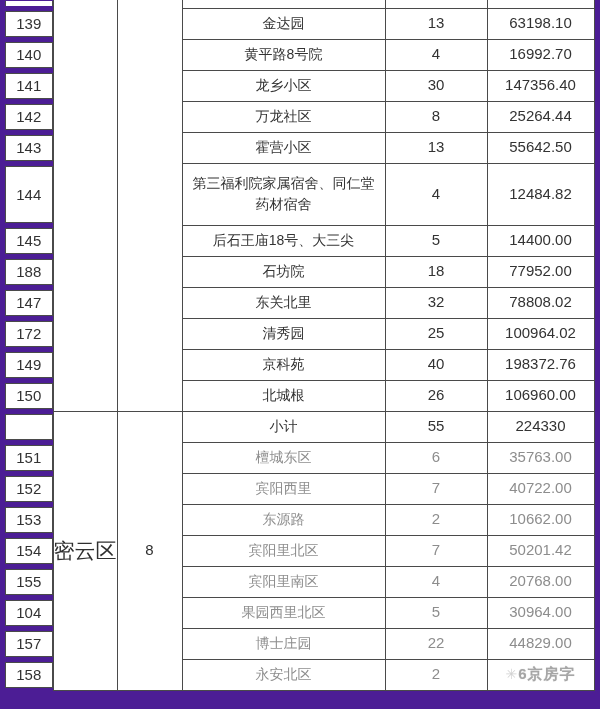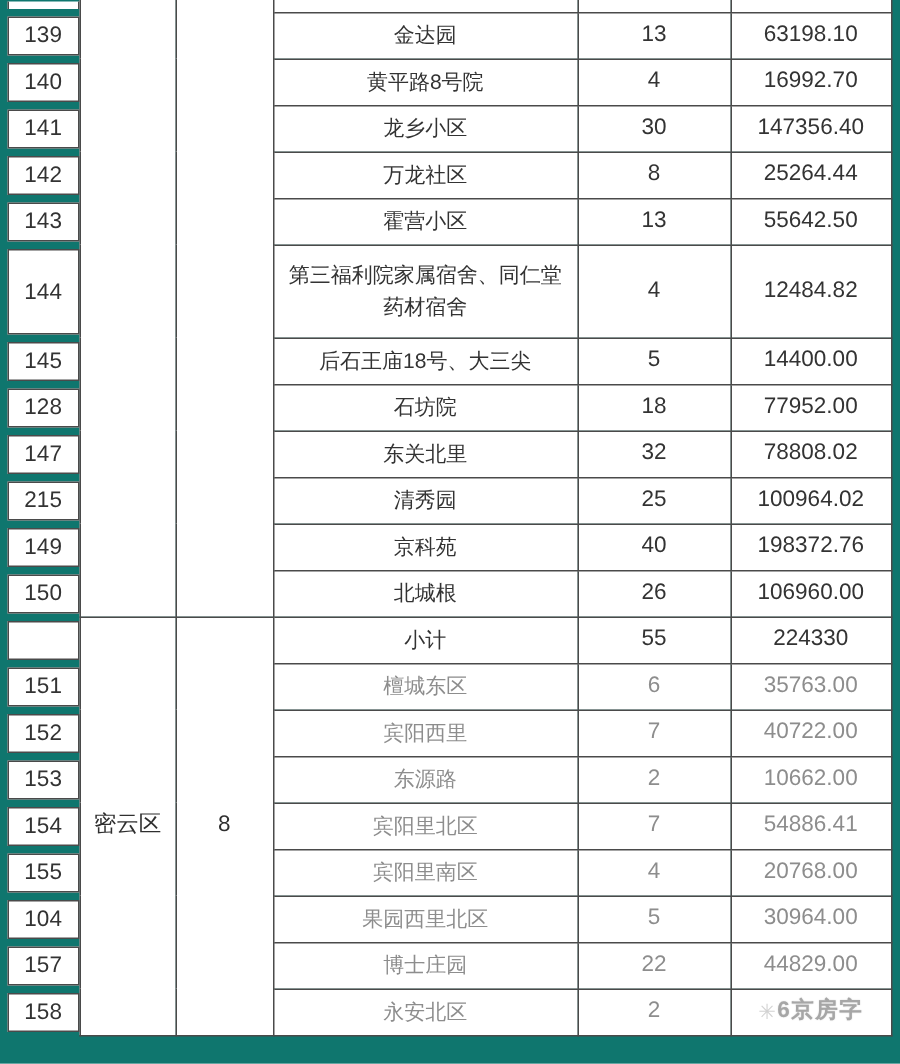"139" .page { background: #0f766e -> #4c1d95 }
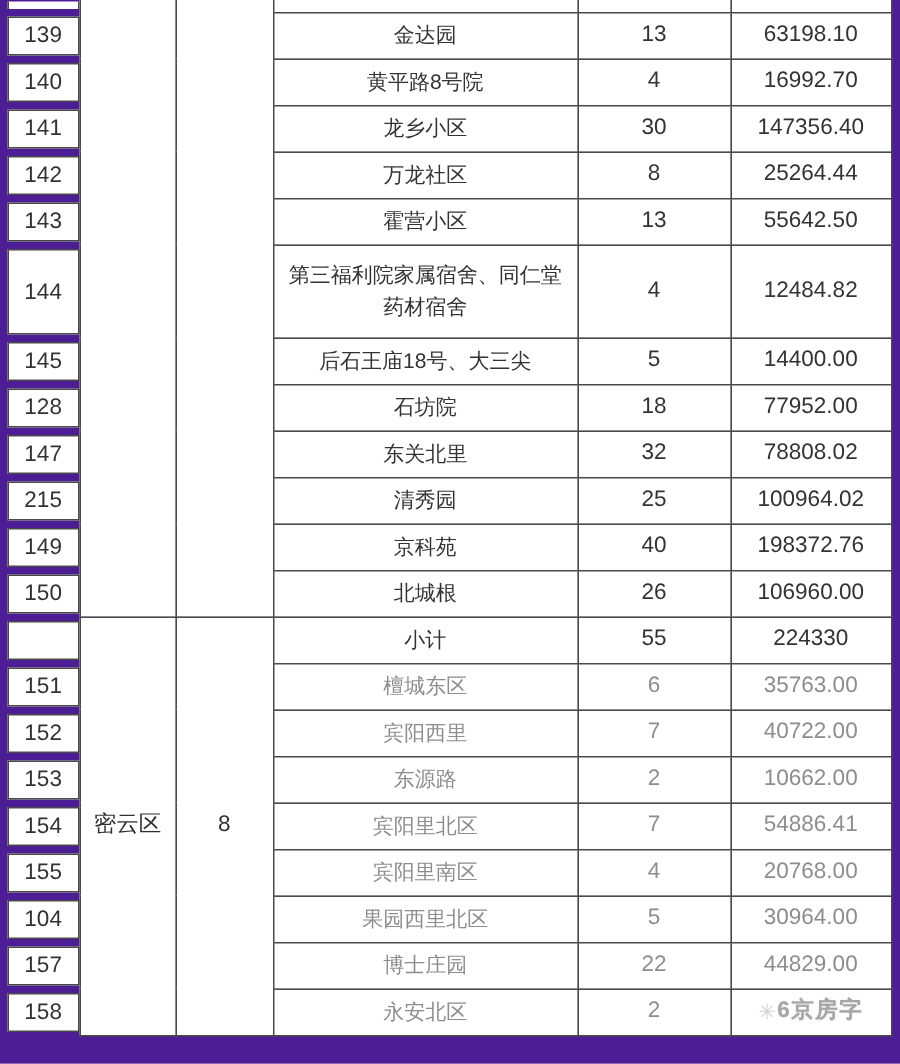"128" span { text: 128 -> 188 }
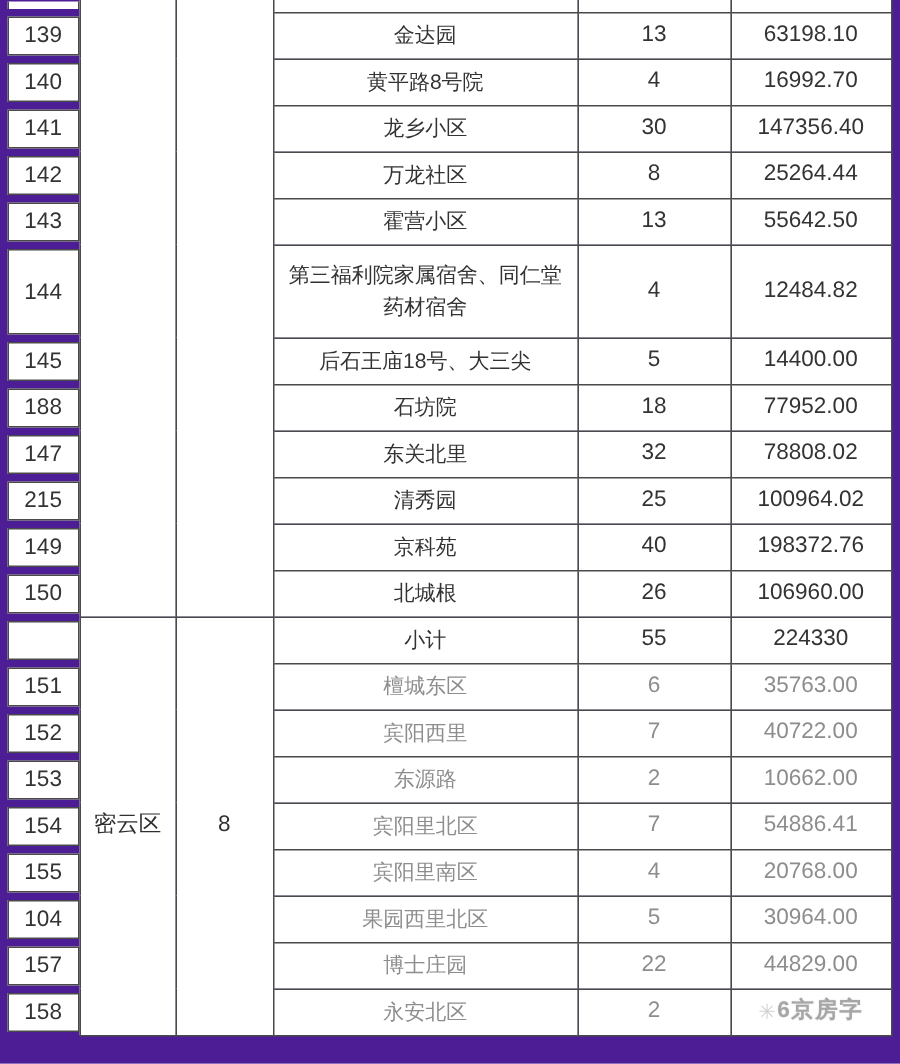"215" span { text: 215 -> 172 }
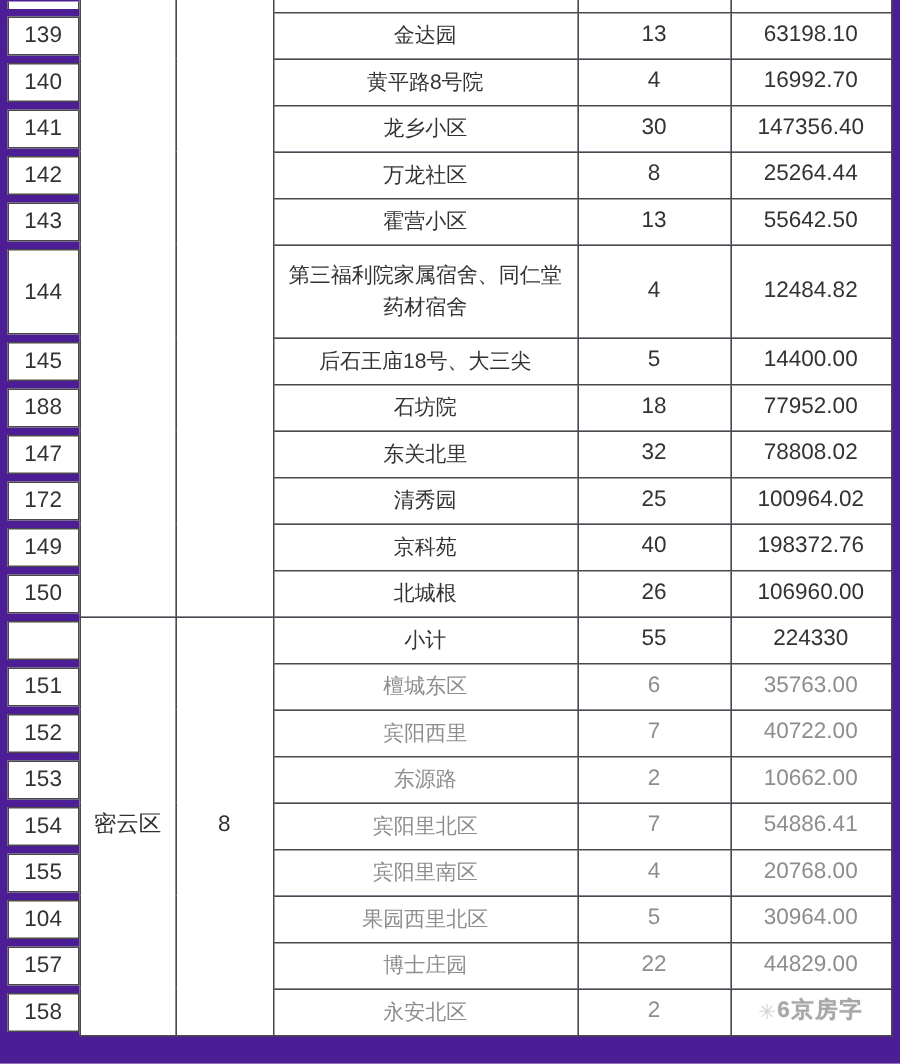"密云区" .c-district { font-size: 15px -> 21px }
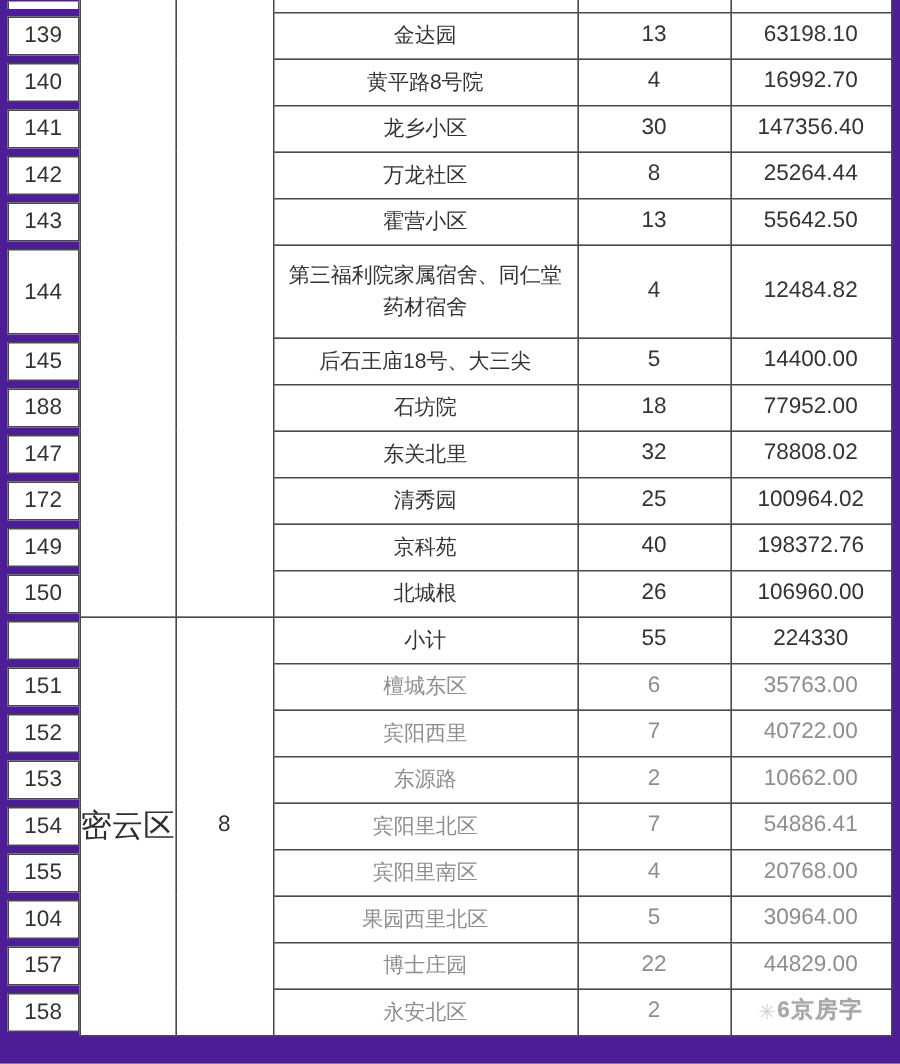"54886.41" td.c-amount { text: 54886.41 -> 50201.42 }
